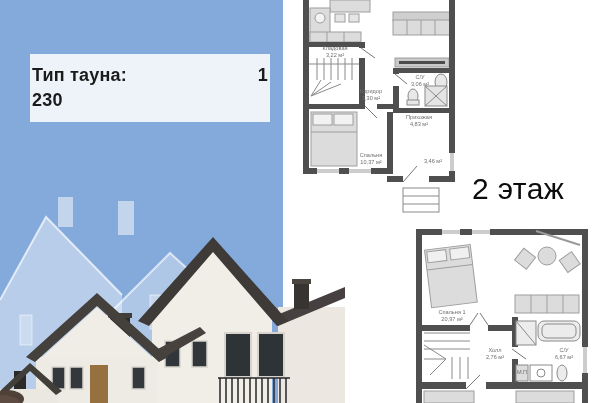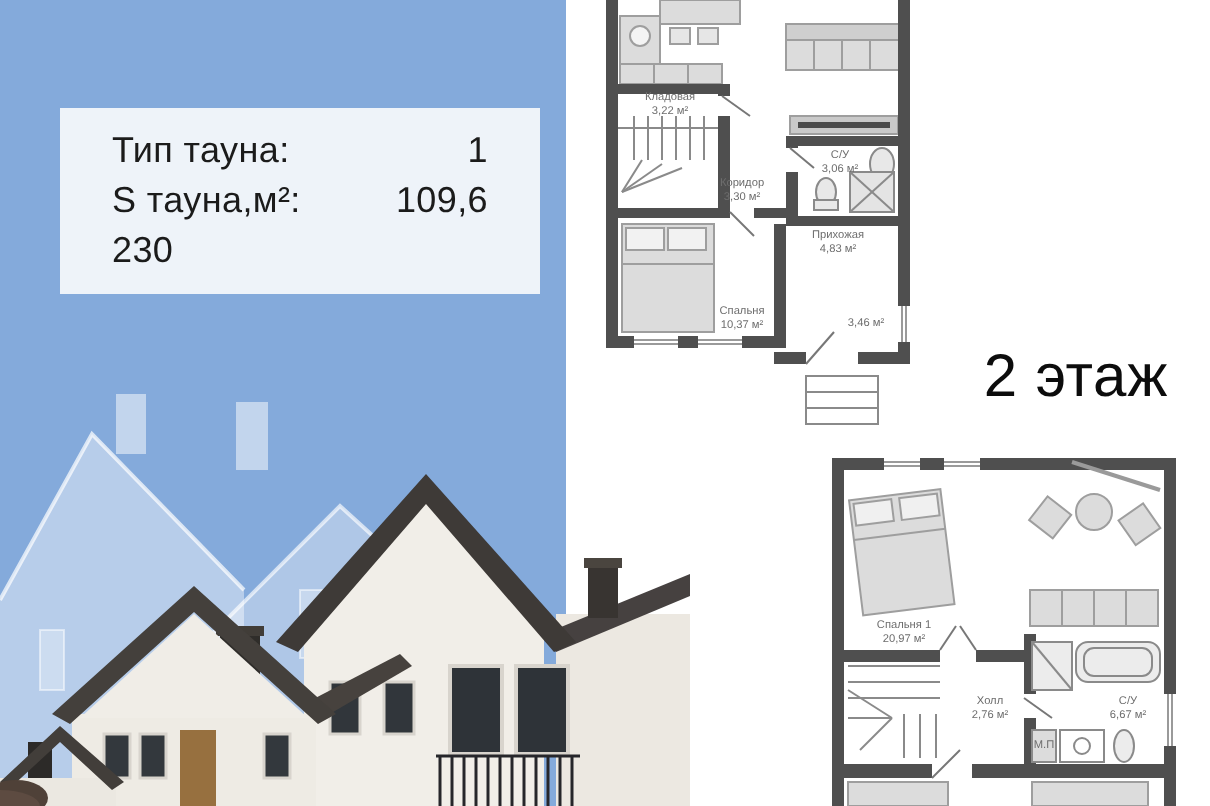"Тип тауна:" .info-table { font-weight: none -> bold; padding: 9px 26px -> 9px 2px }
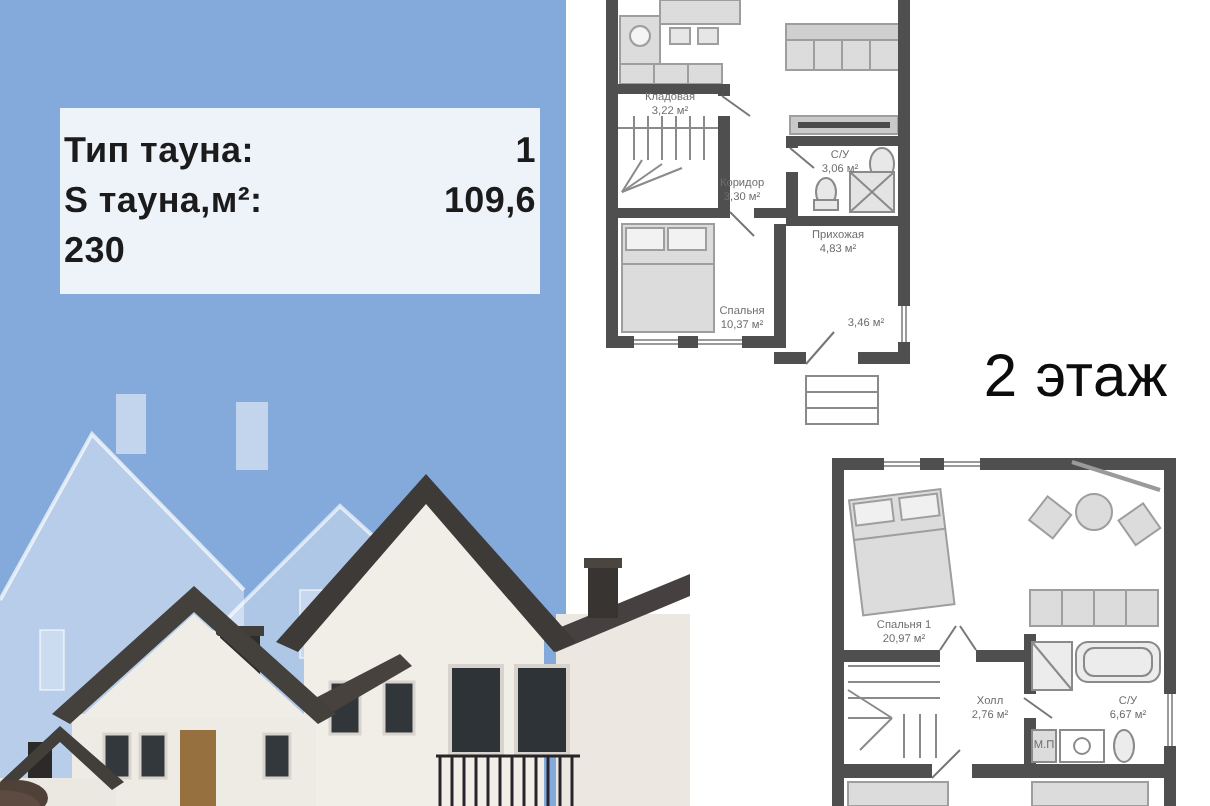"S тауна,м²:" div.info-row { html: <div> <span>S тауна,м²:</span> <span>109,6</span> </div> -> none }
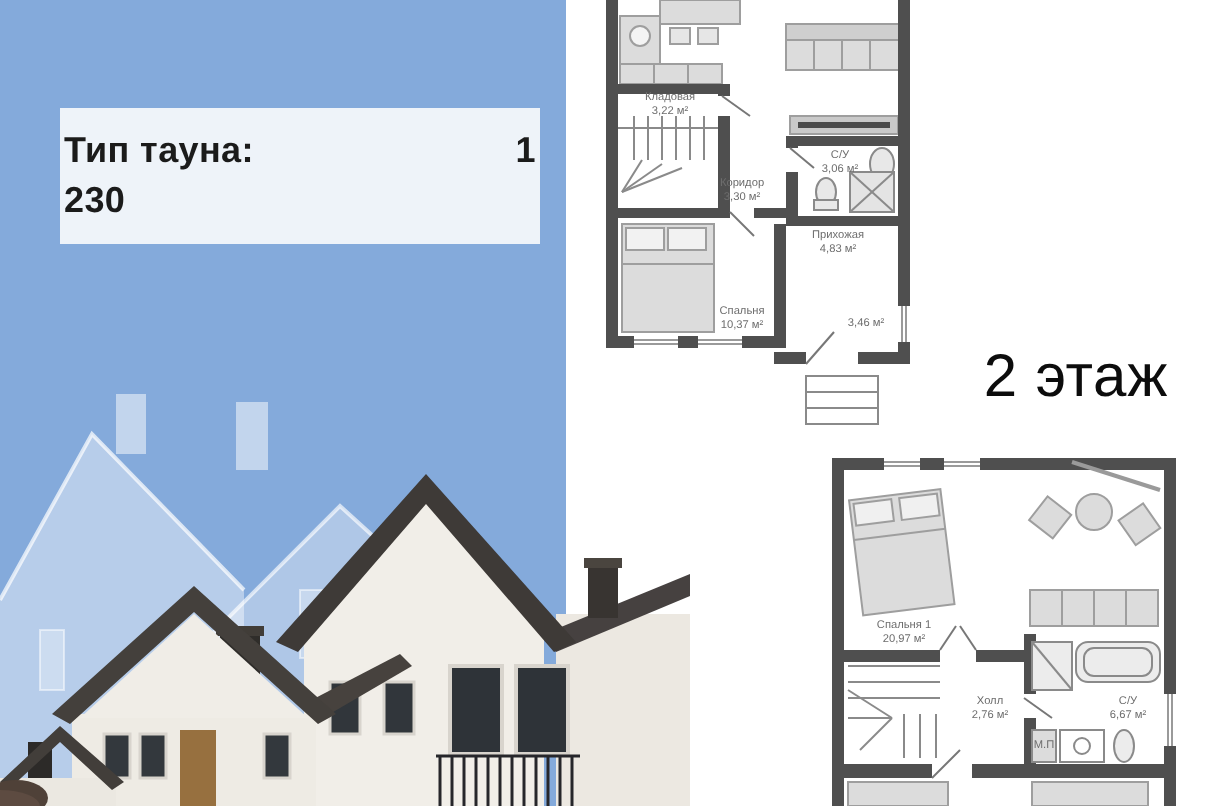"2 этаж" .floor-heading { text-align: center -> left }
